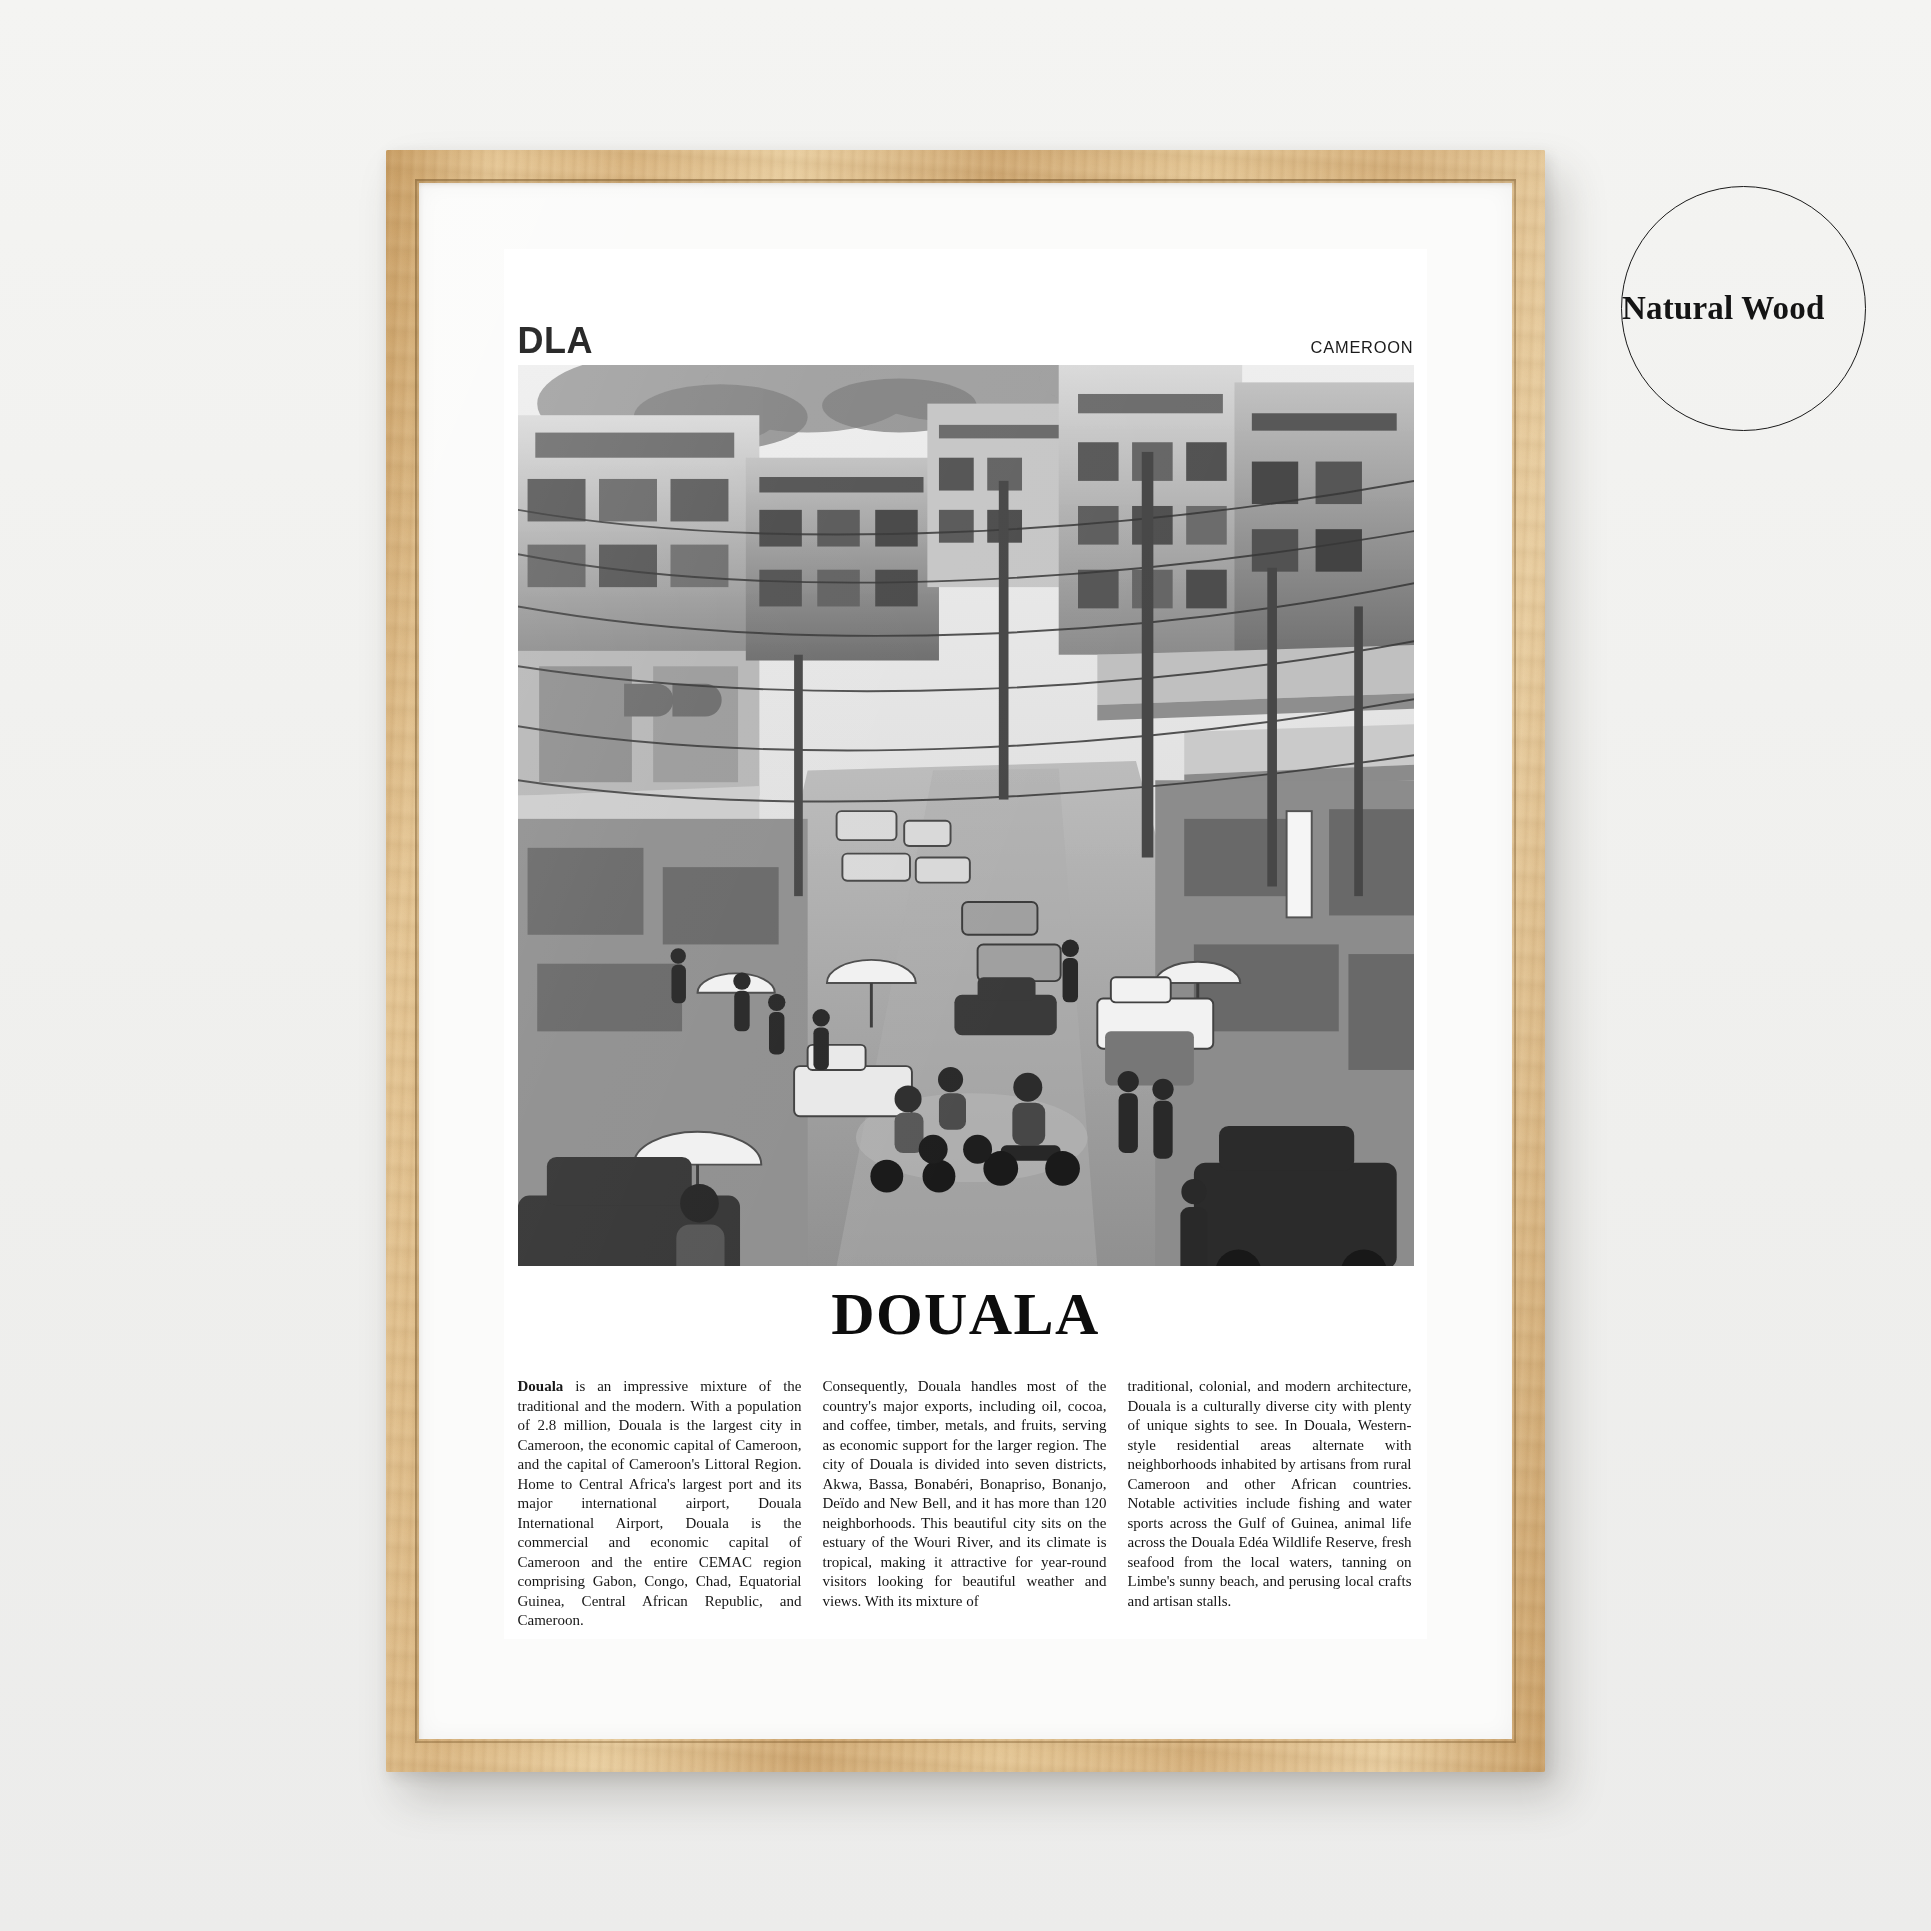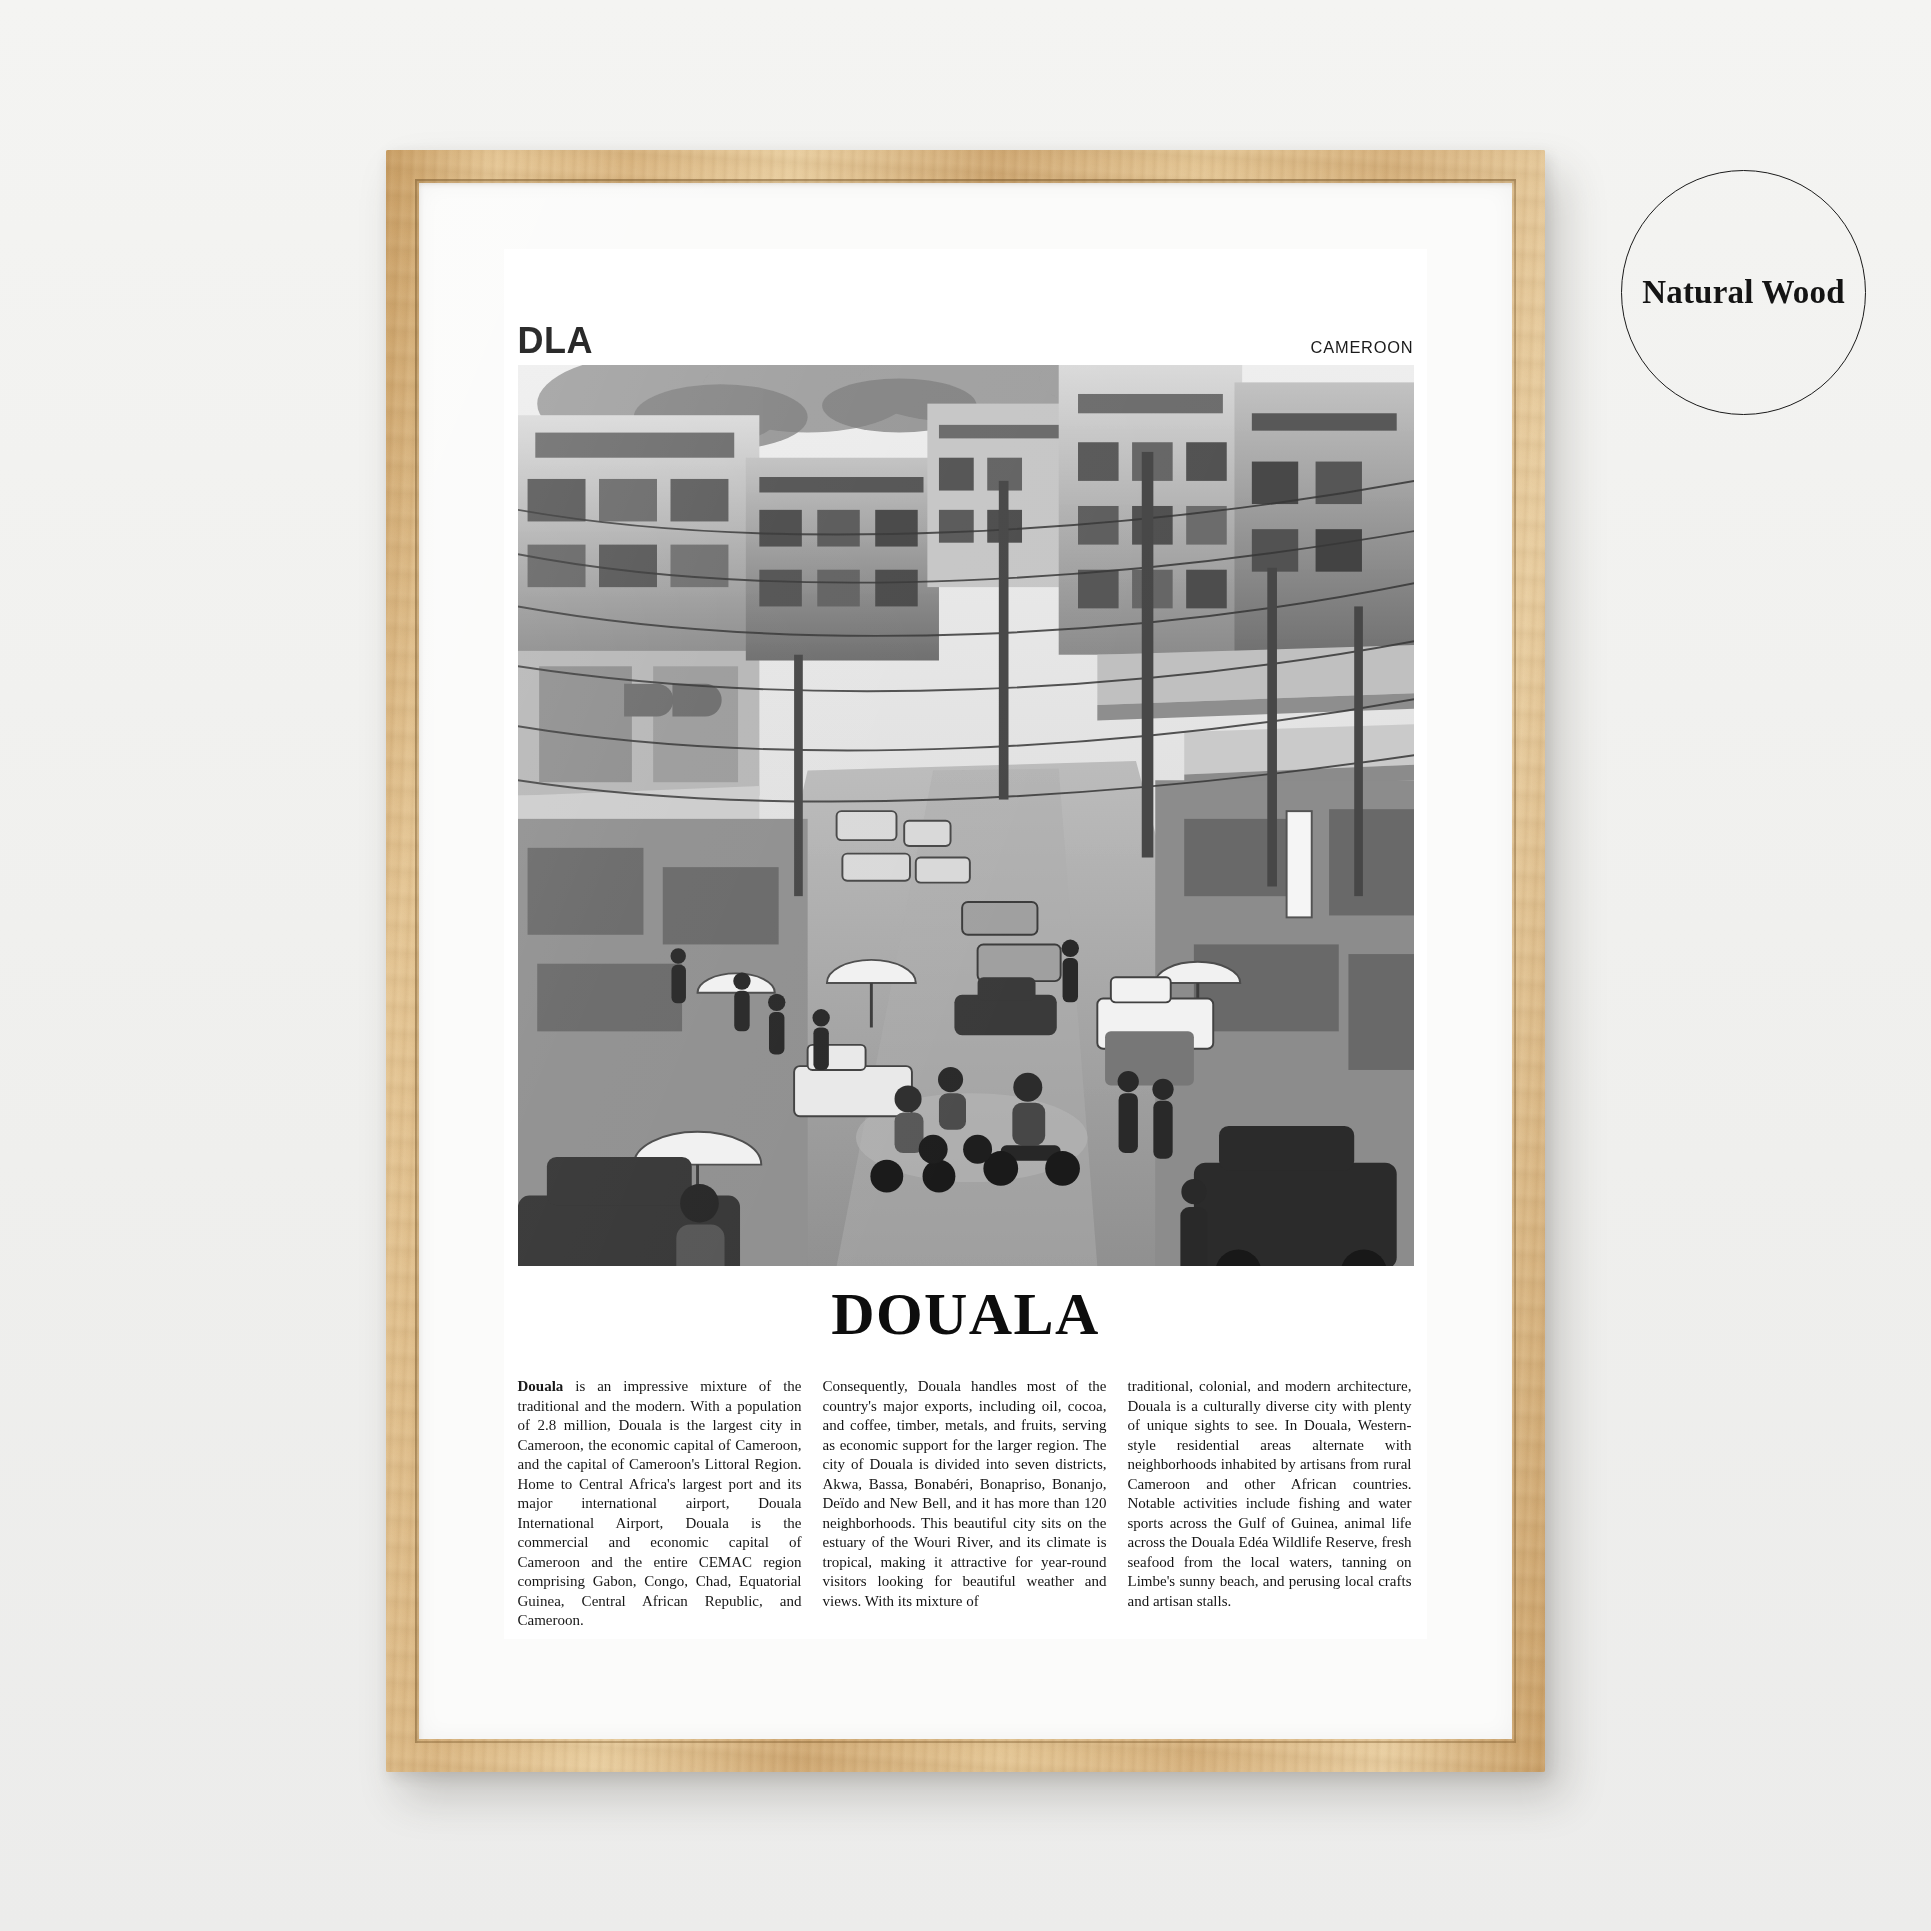"Natural Wood" #badge { justify-content: center -> flex-start; top: 170px -> 186px }
